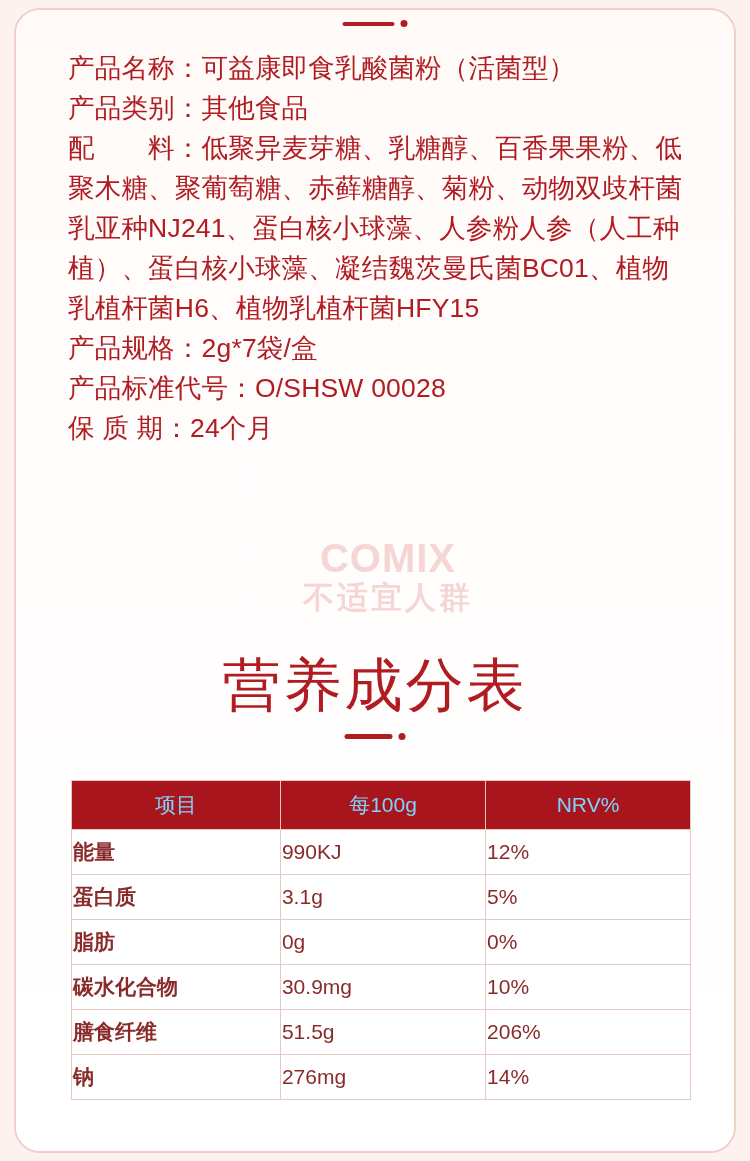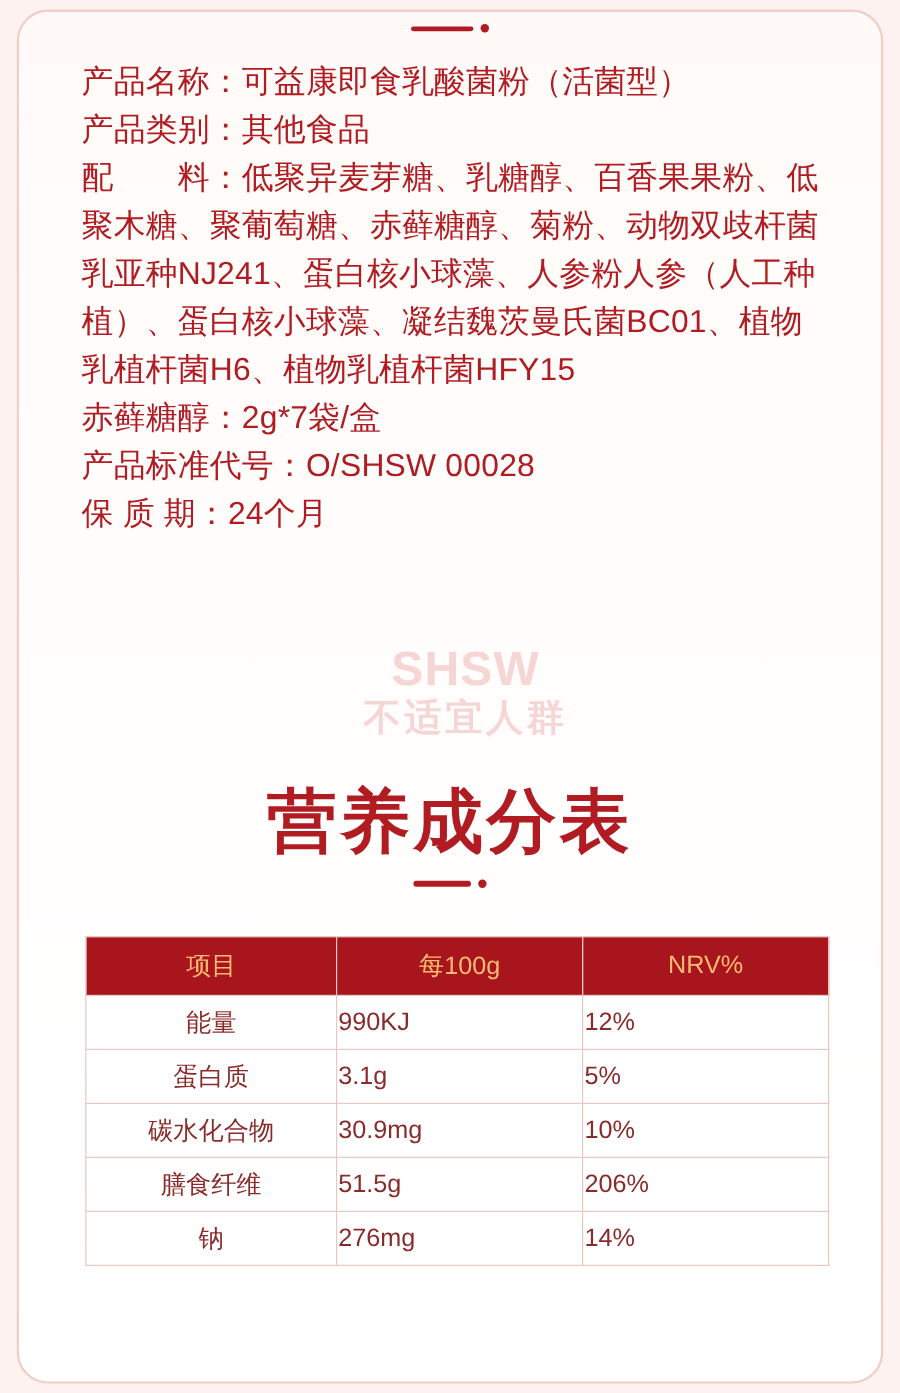"赤藓糖醇：" span.spec-label { text: 赤藓糖醇 -> 产品规格 }
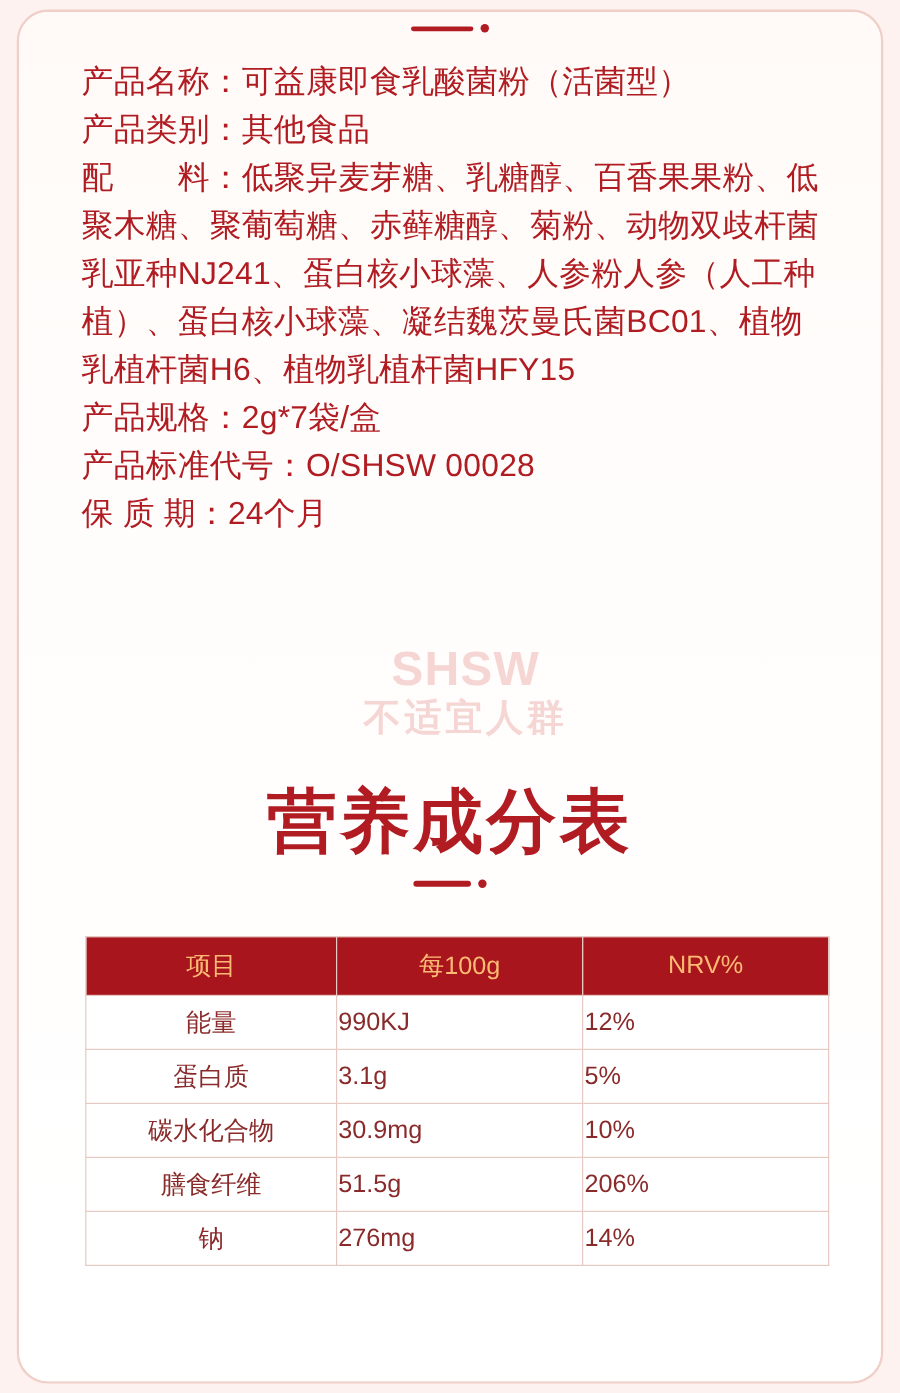"SHSW" div.wm-main { text: SHSW -> COMIX }
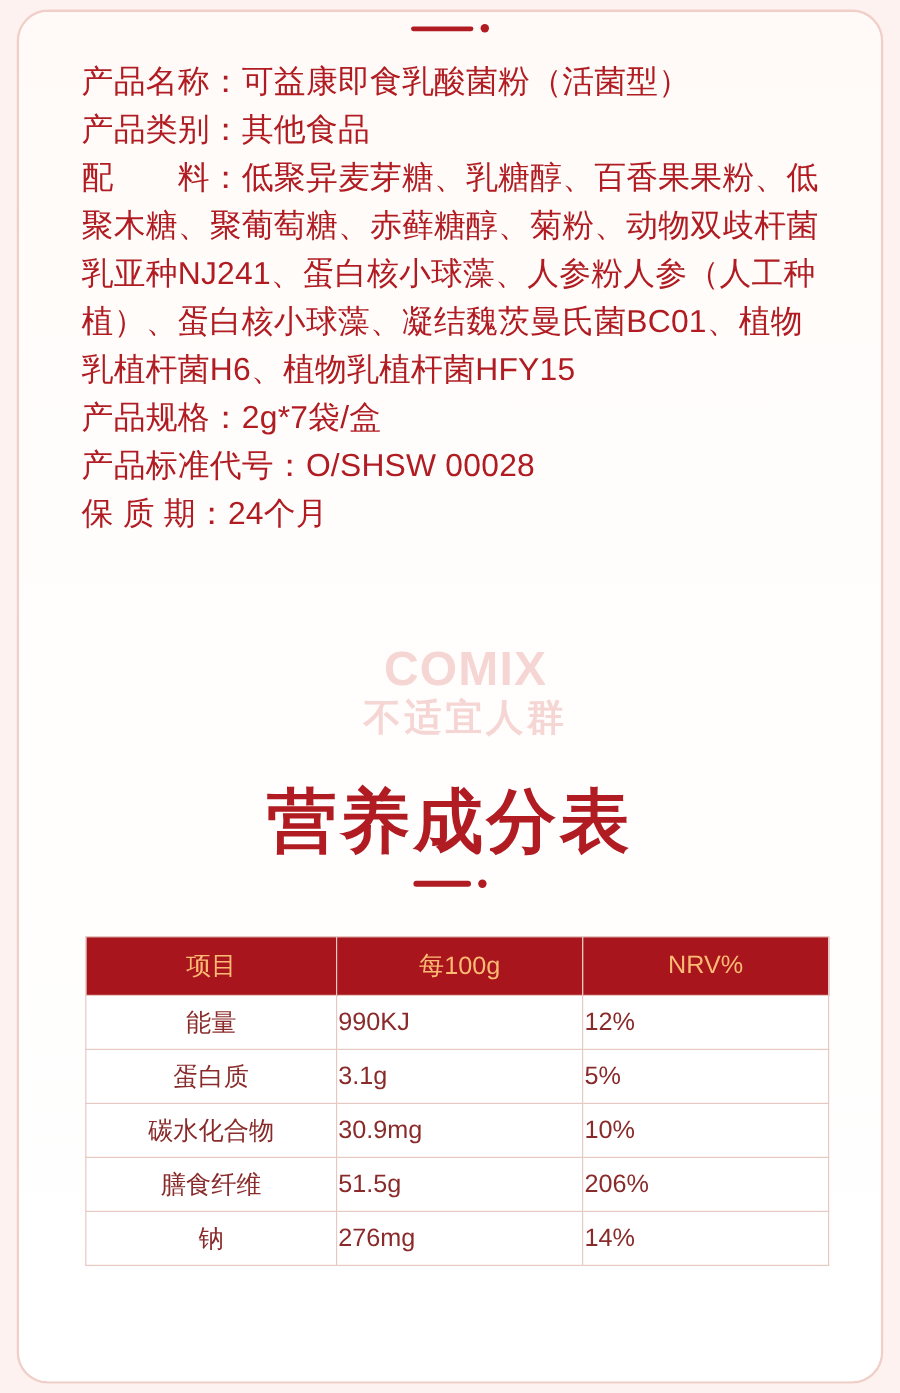"营养成分表" .nutri-title { font-weight: bold -> normal }
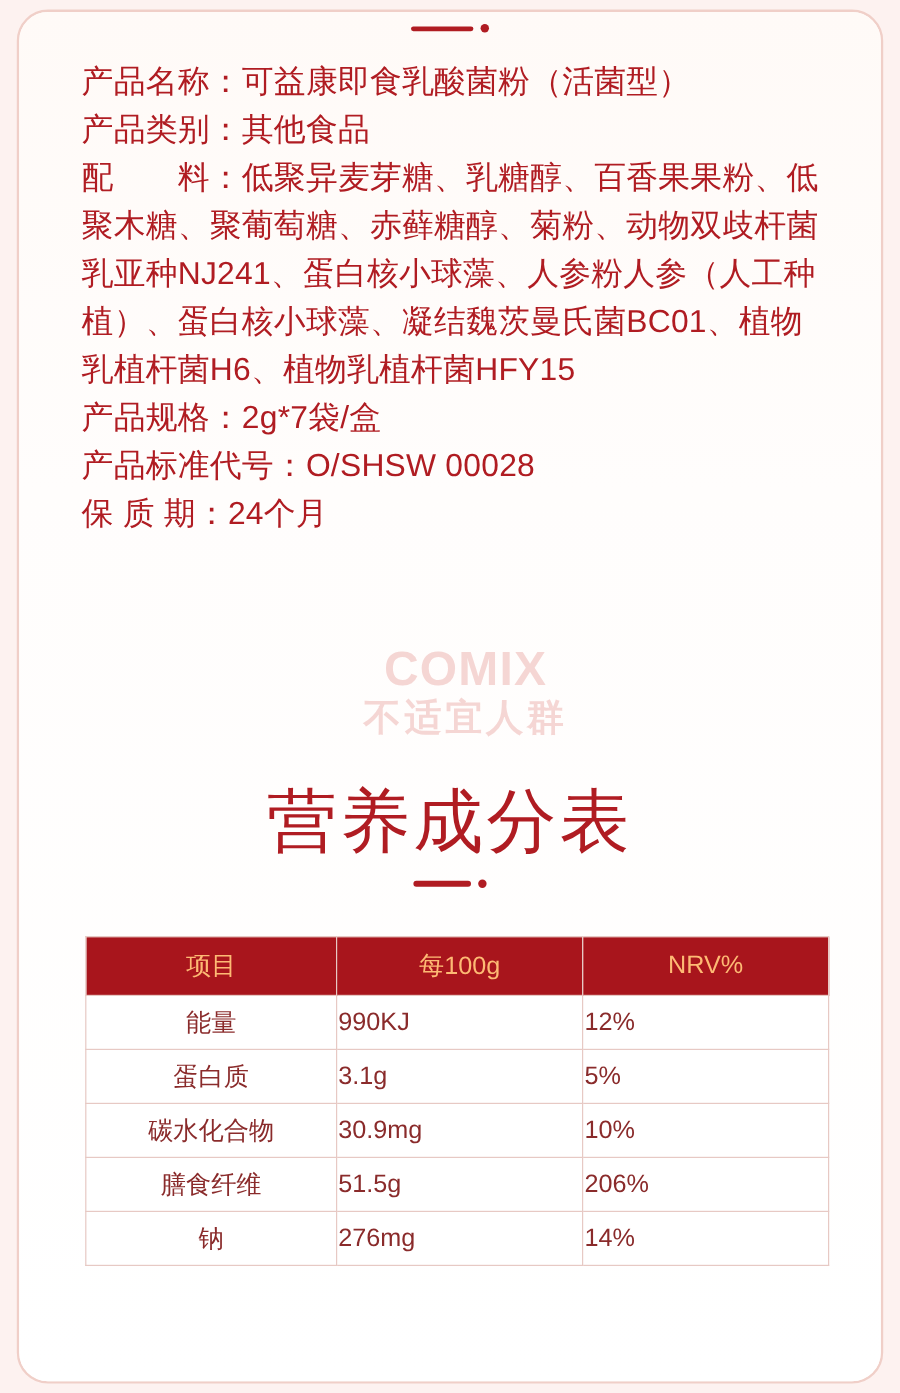"项目" .nutri-table th { color: #fdba74 -> #7dd3fc }
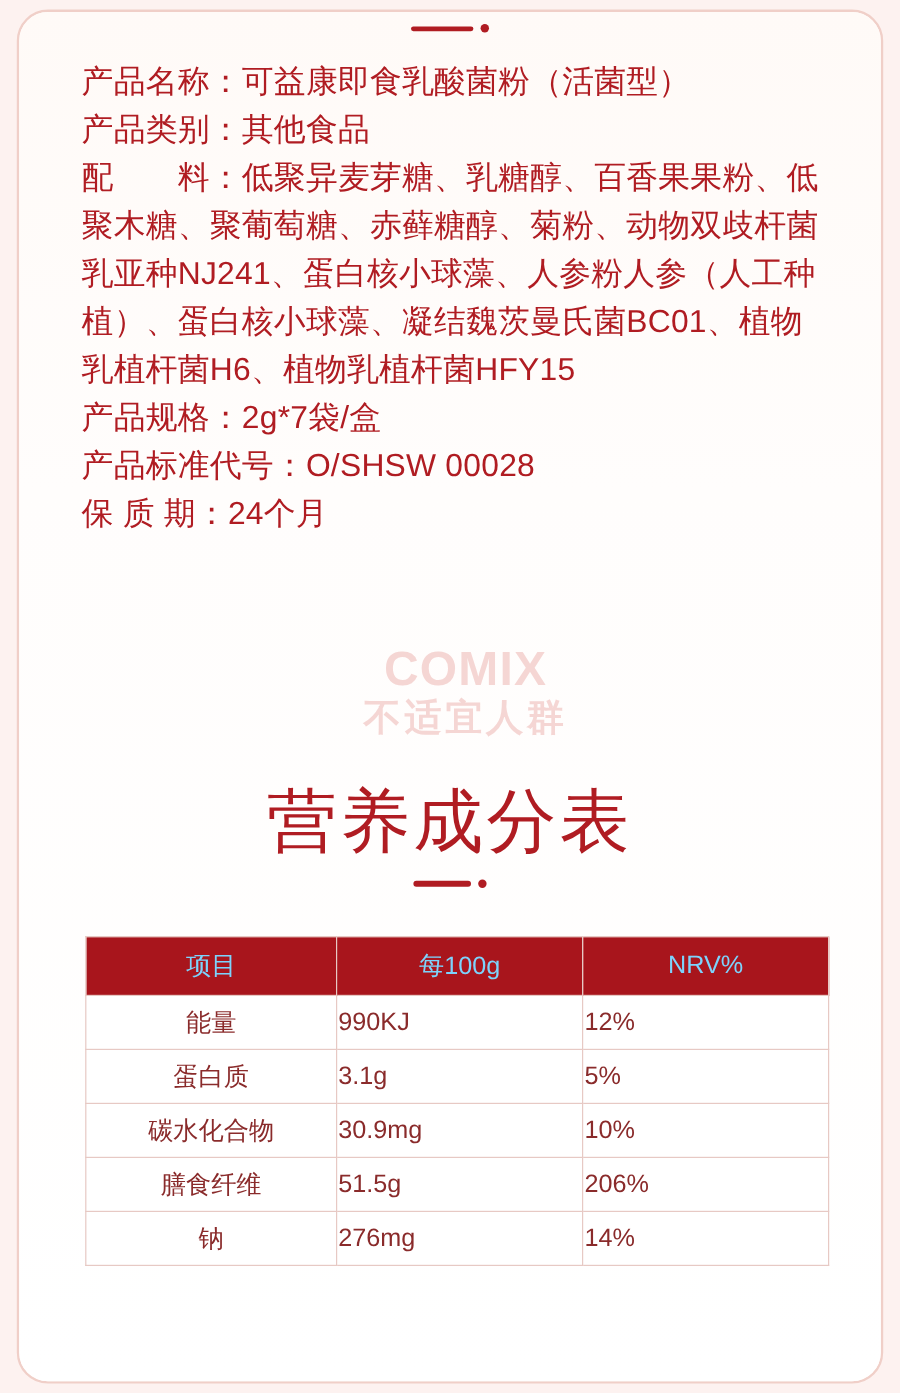"能量" .nutri-table tbody tr td:first-child { font-weight: none -> bold; text-align: center -> none }
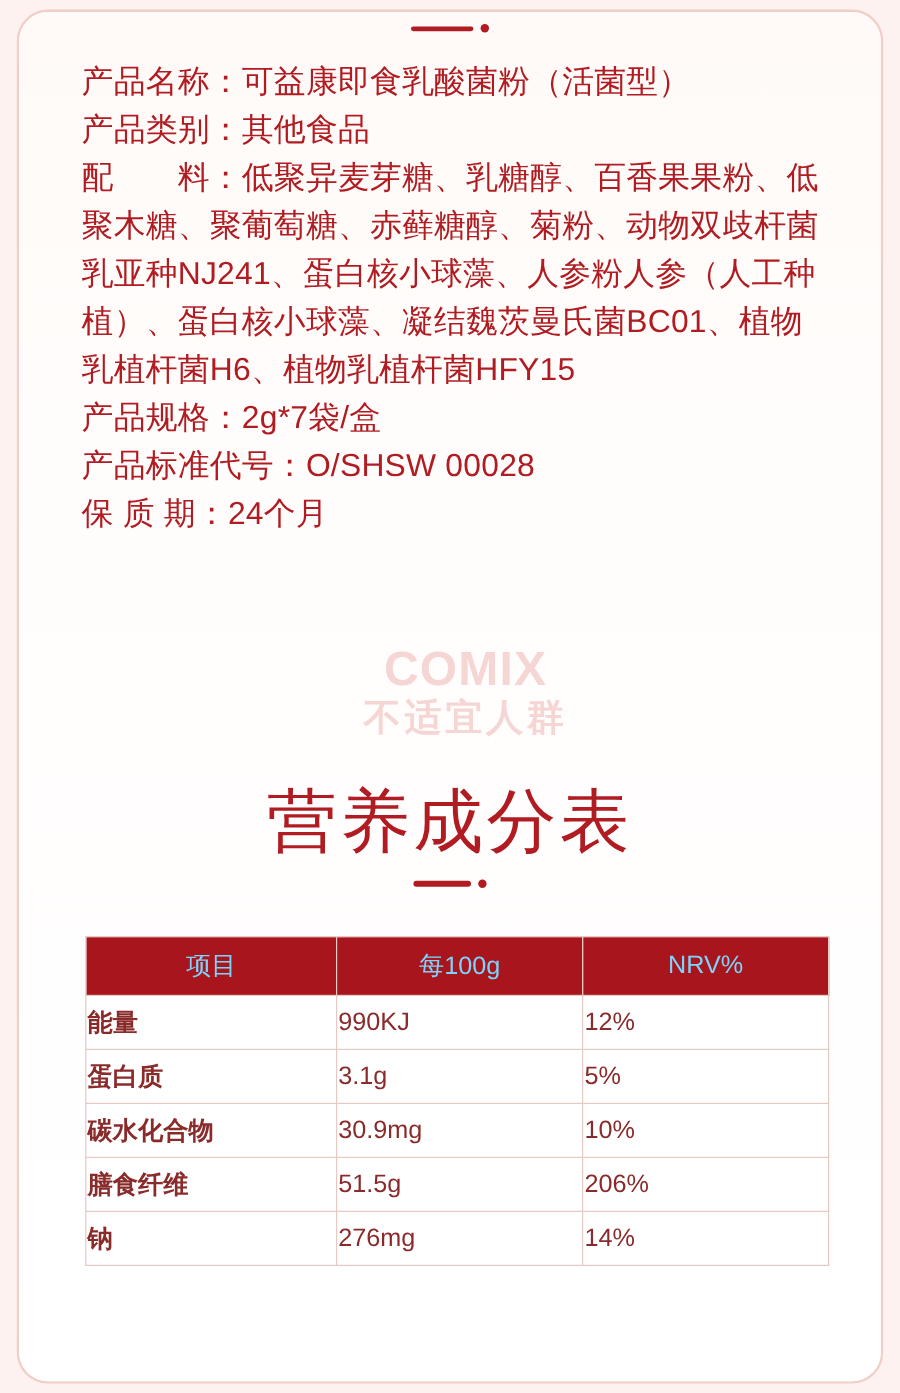"脂肪" tr { html: none -> <tr> <td>脂肪</td> <td>0g</td> <td>0%</td> </tr> }
